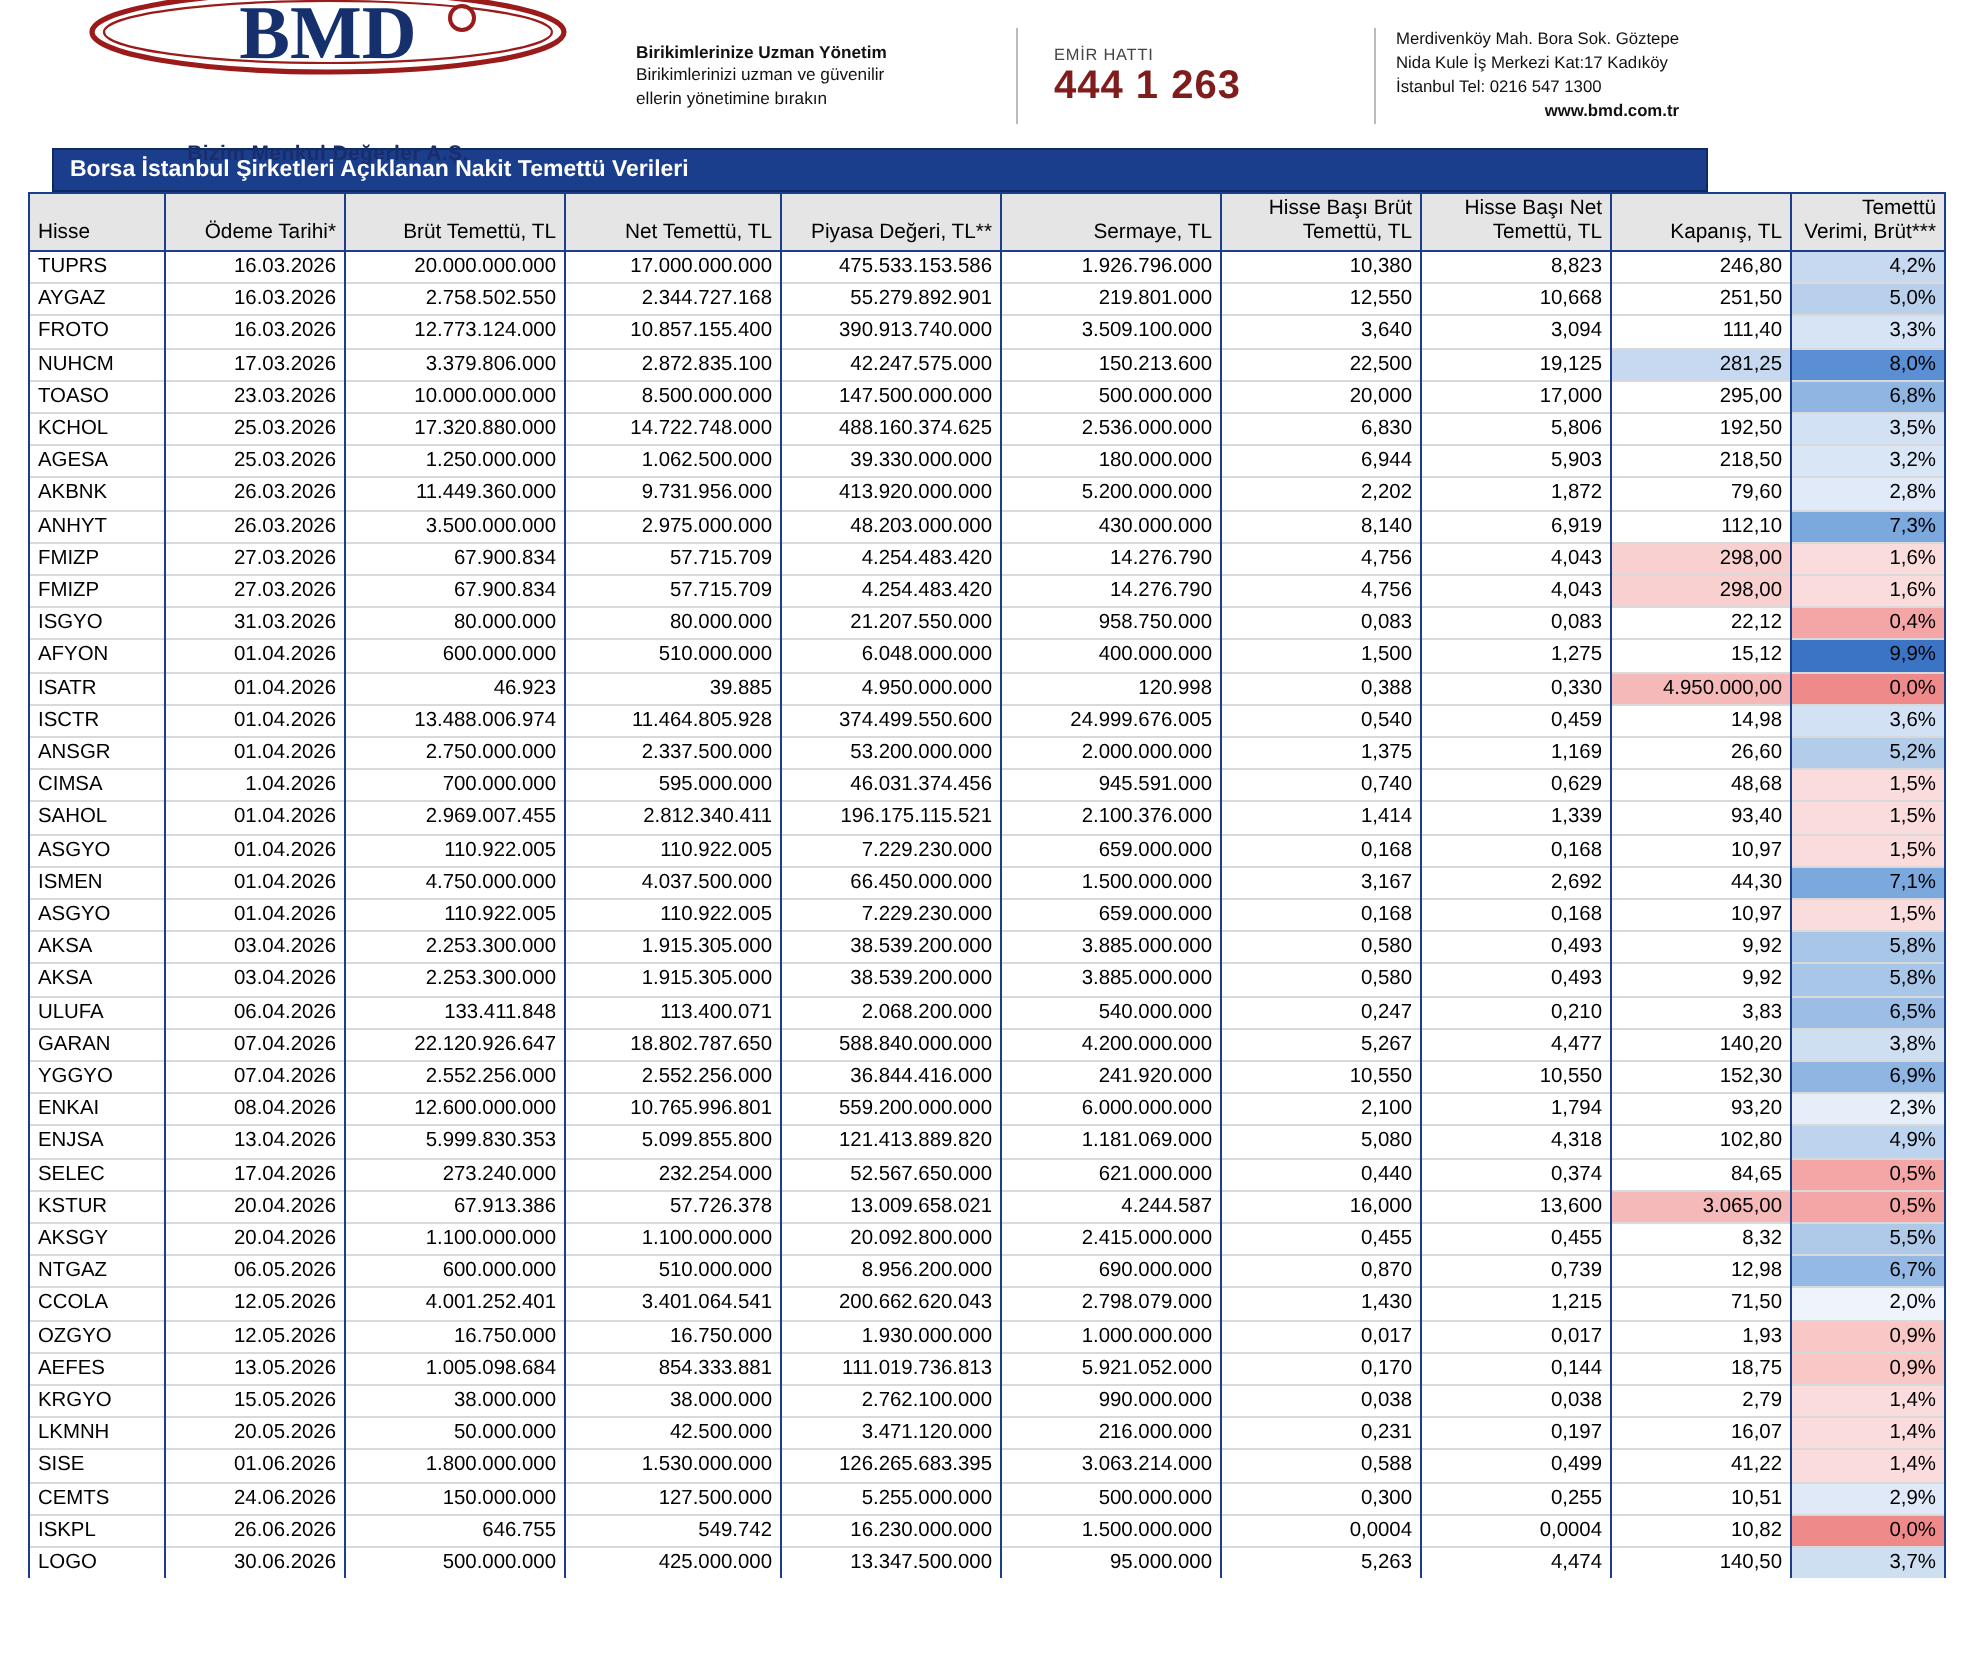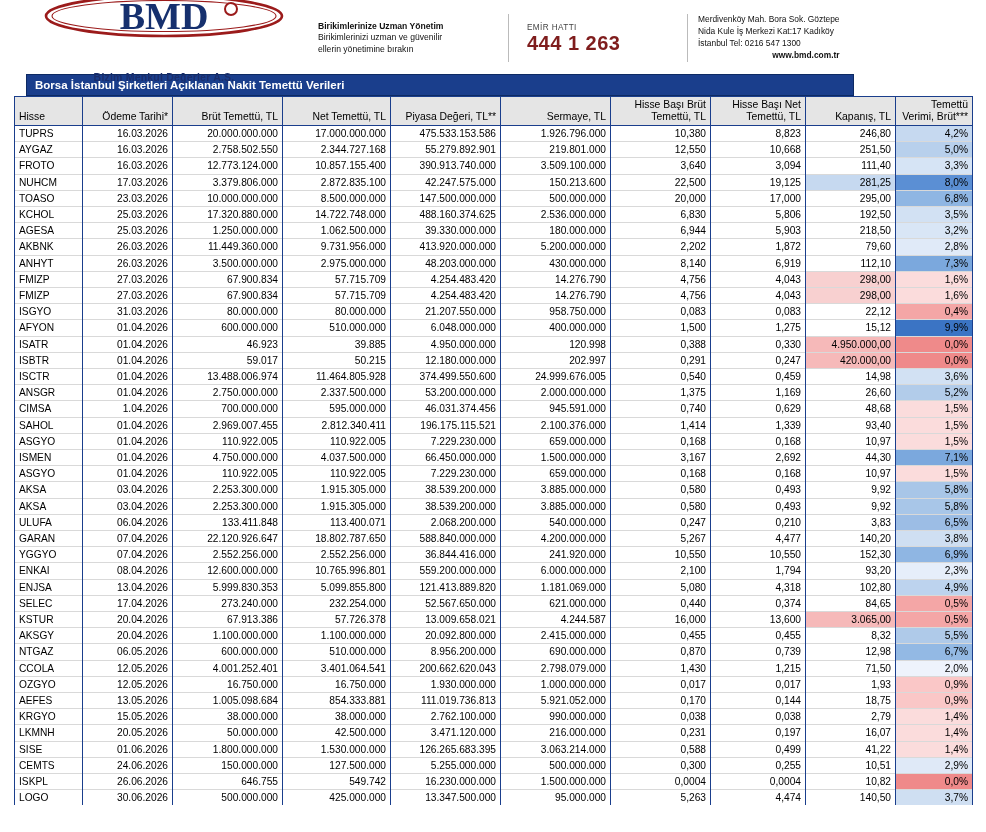"ISBTR" tr.row { html: <tr> <td>ISBTR</td> <td>01.04.2026</td> <td>59.017</td> <td>50.215</td> <td>12.180.000.000</td> <td>202.997</td> <td>0,291</td> <td>0,247</td> <td>420.000,00</td> <td>0,0%</td> </tr> -> none }
